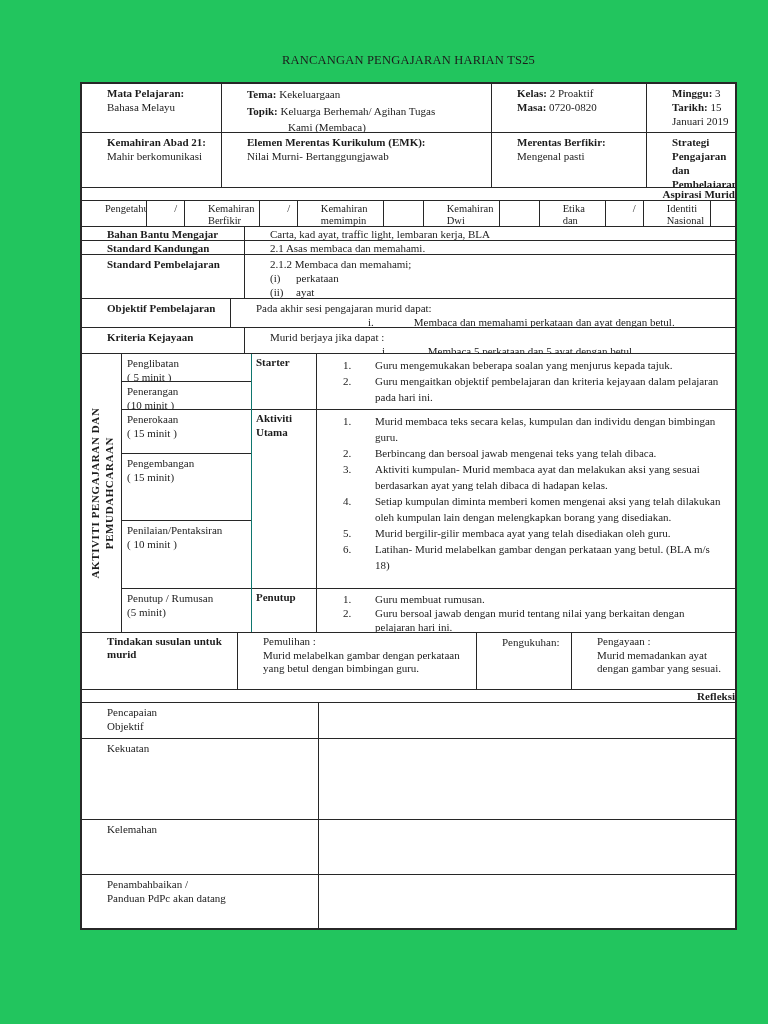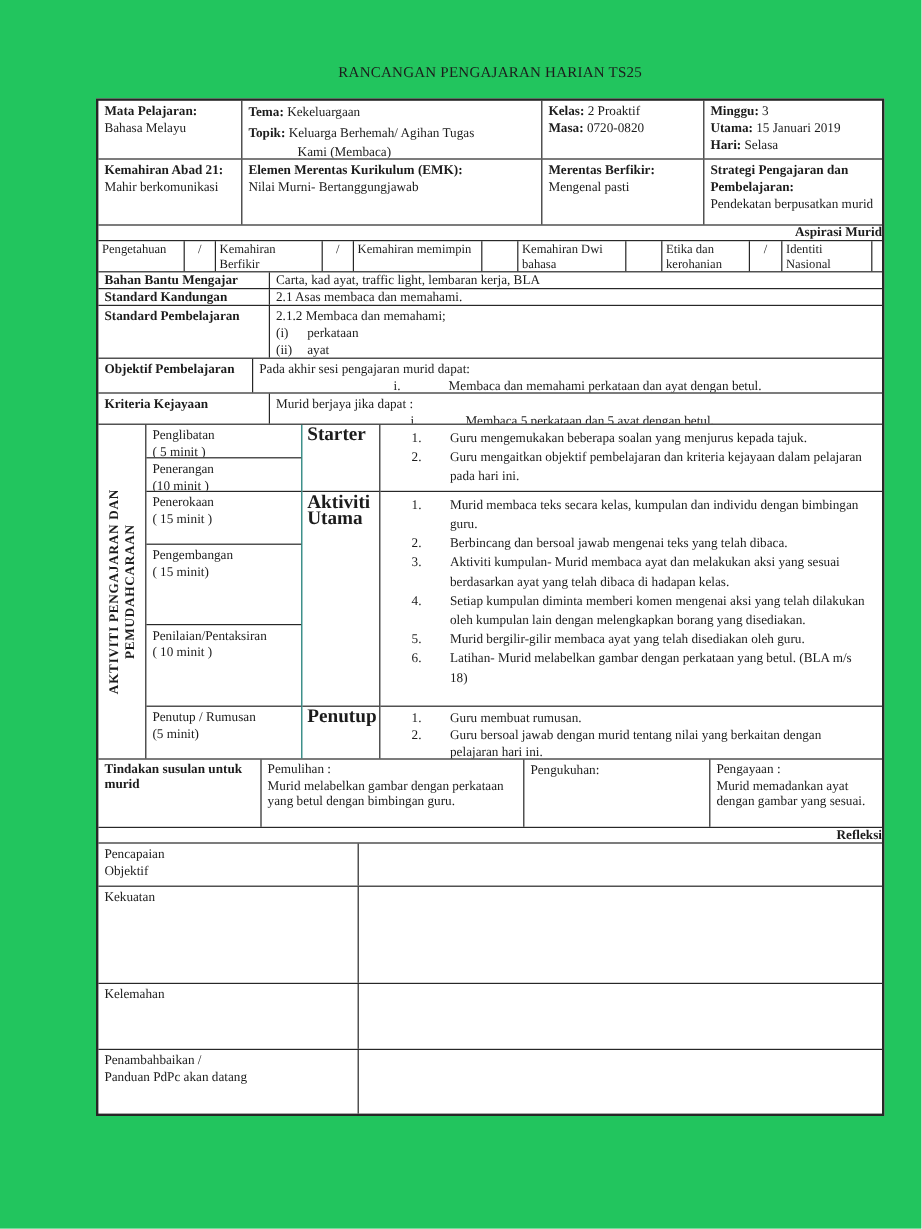"Mata Pelajaran:" .c { margin-left: none -> 20px }
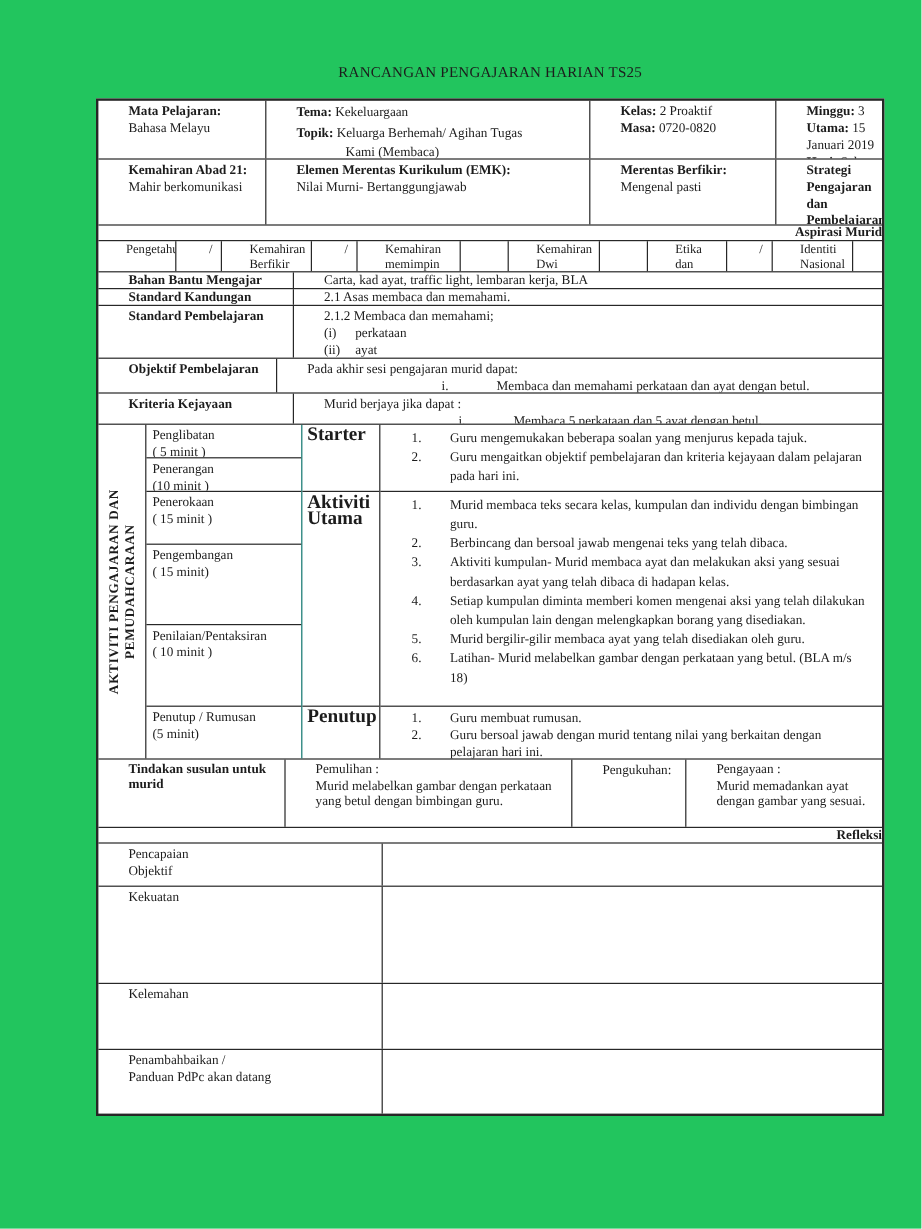"Utama:" span.b { text: Utama -> Tarikh }
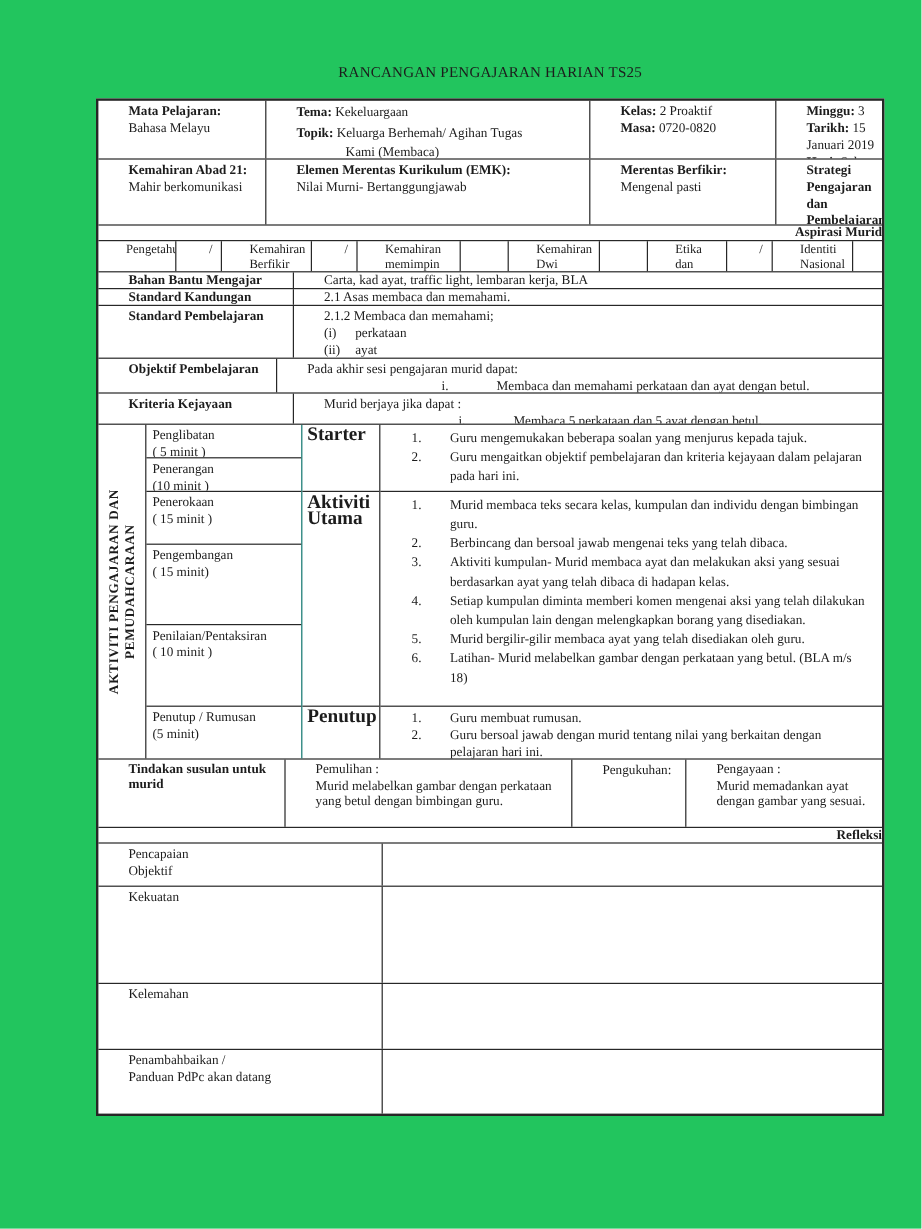"Starter" .scell { font-size: 16px -> 11px }
